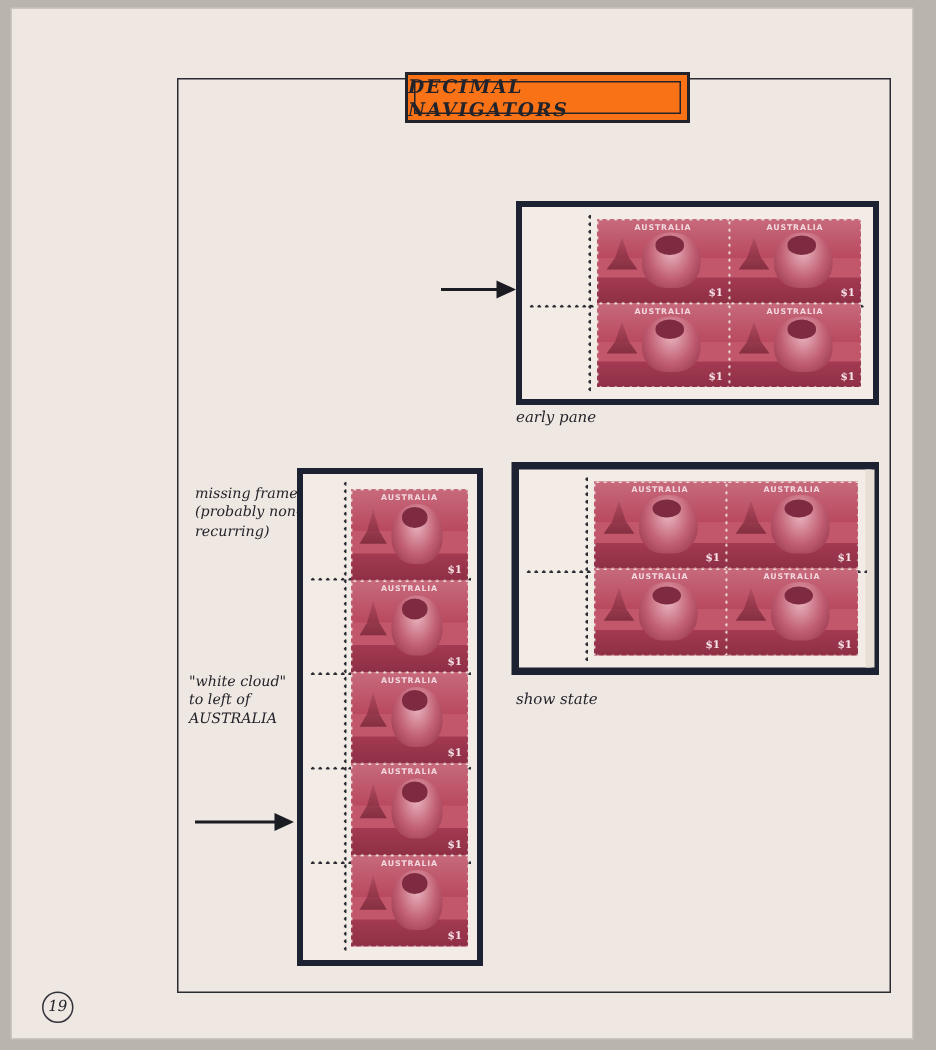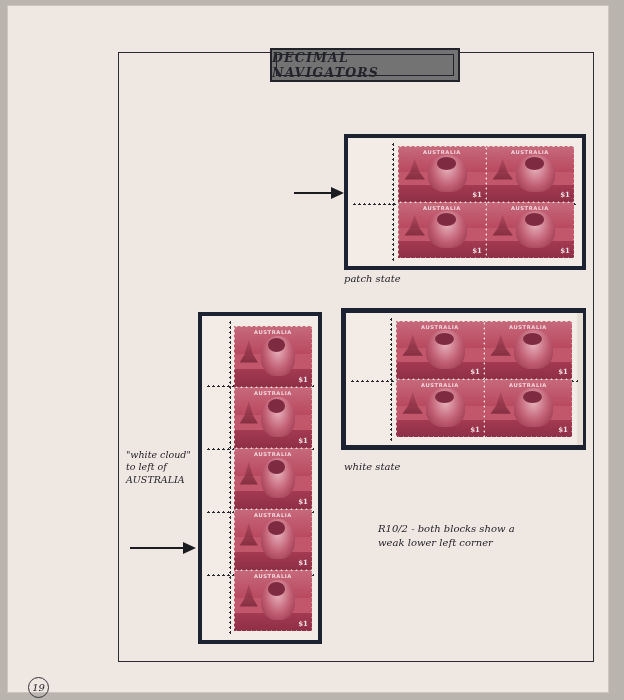"DECIMAL NAVIGATORS" .title-box { background: #737373 -> #f97316 }
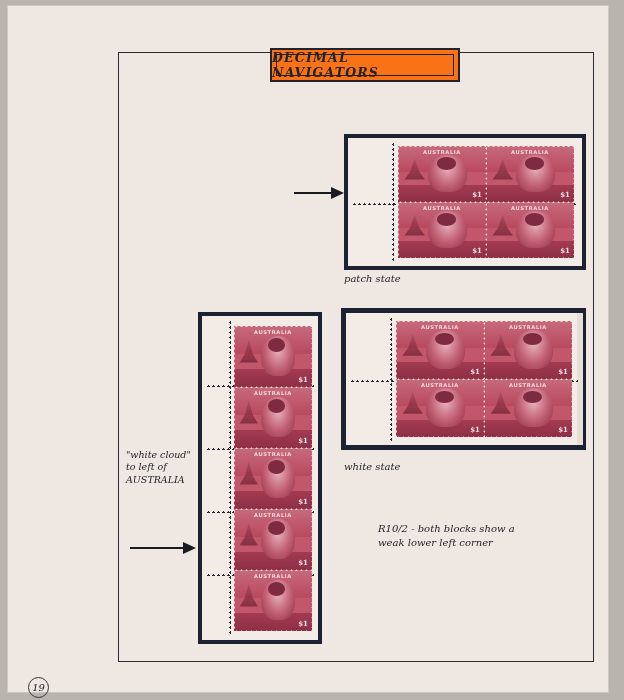"patch state" div.cap-early { text: patch state -> early pane }
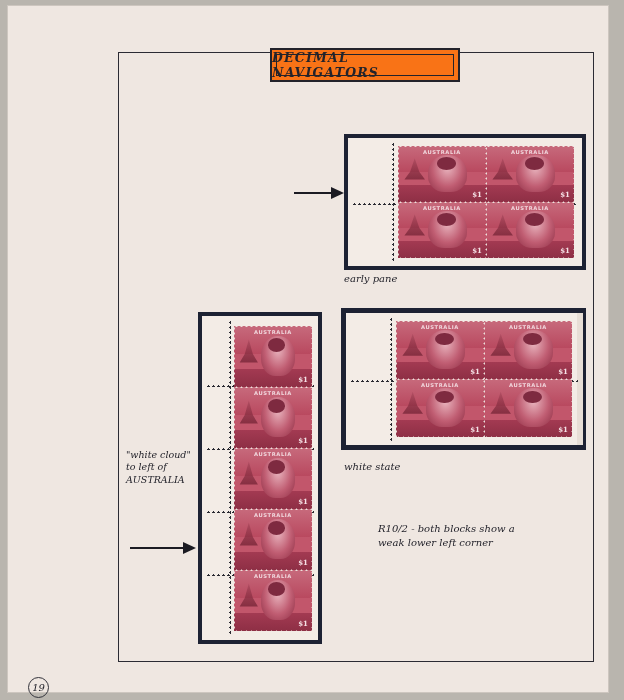"missing frame" div.note-missing { html: none -> <div>missing frame (probably non- recurring)</div> }
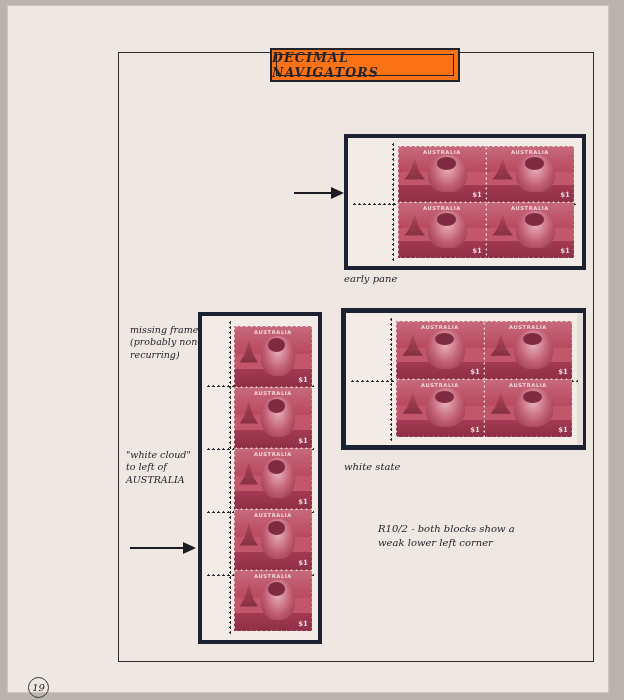"white state" div.cap-late { text: white -> show }
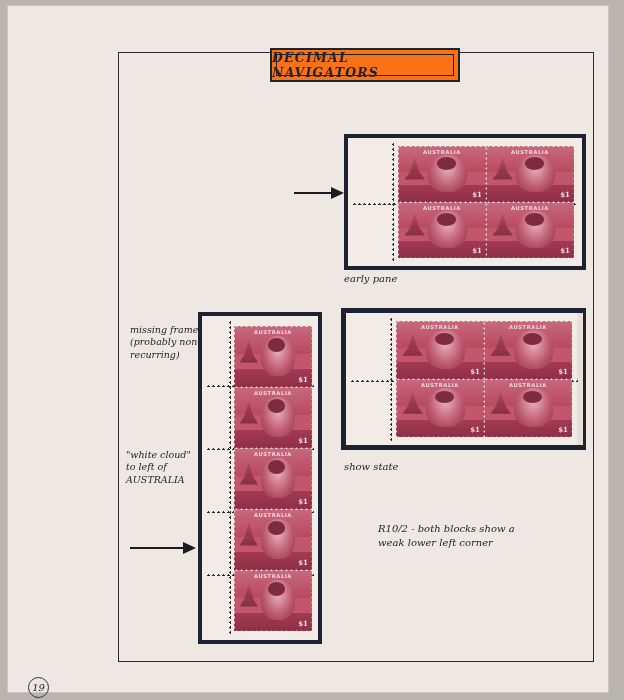"R10/2 - both blocks show" div.note-r102 { html: <div>R10/2 - both blocks show a weak lower left corner</div> -> none }
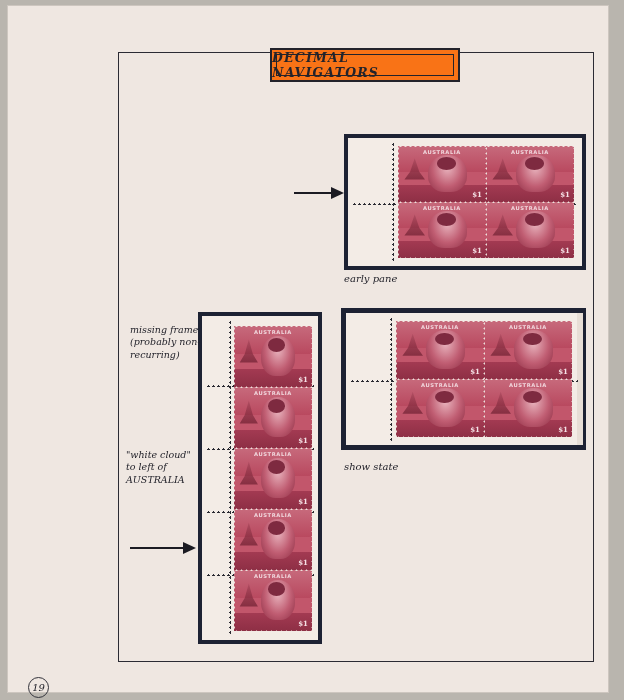"19" .pagenum { margin-top: 16px -> none }
